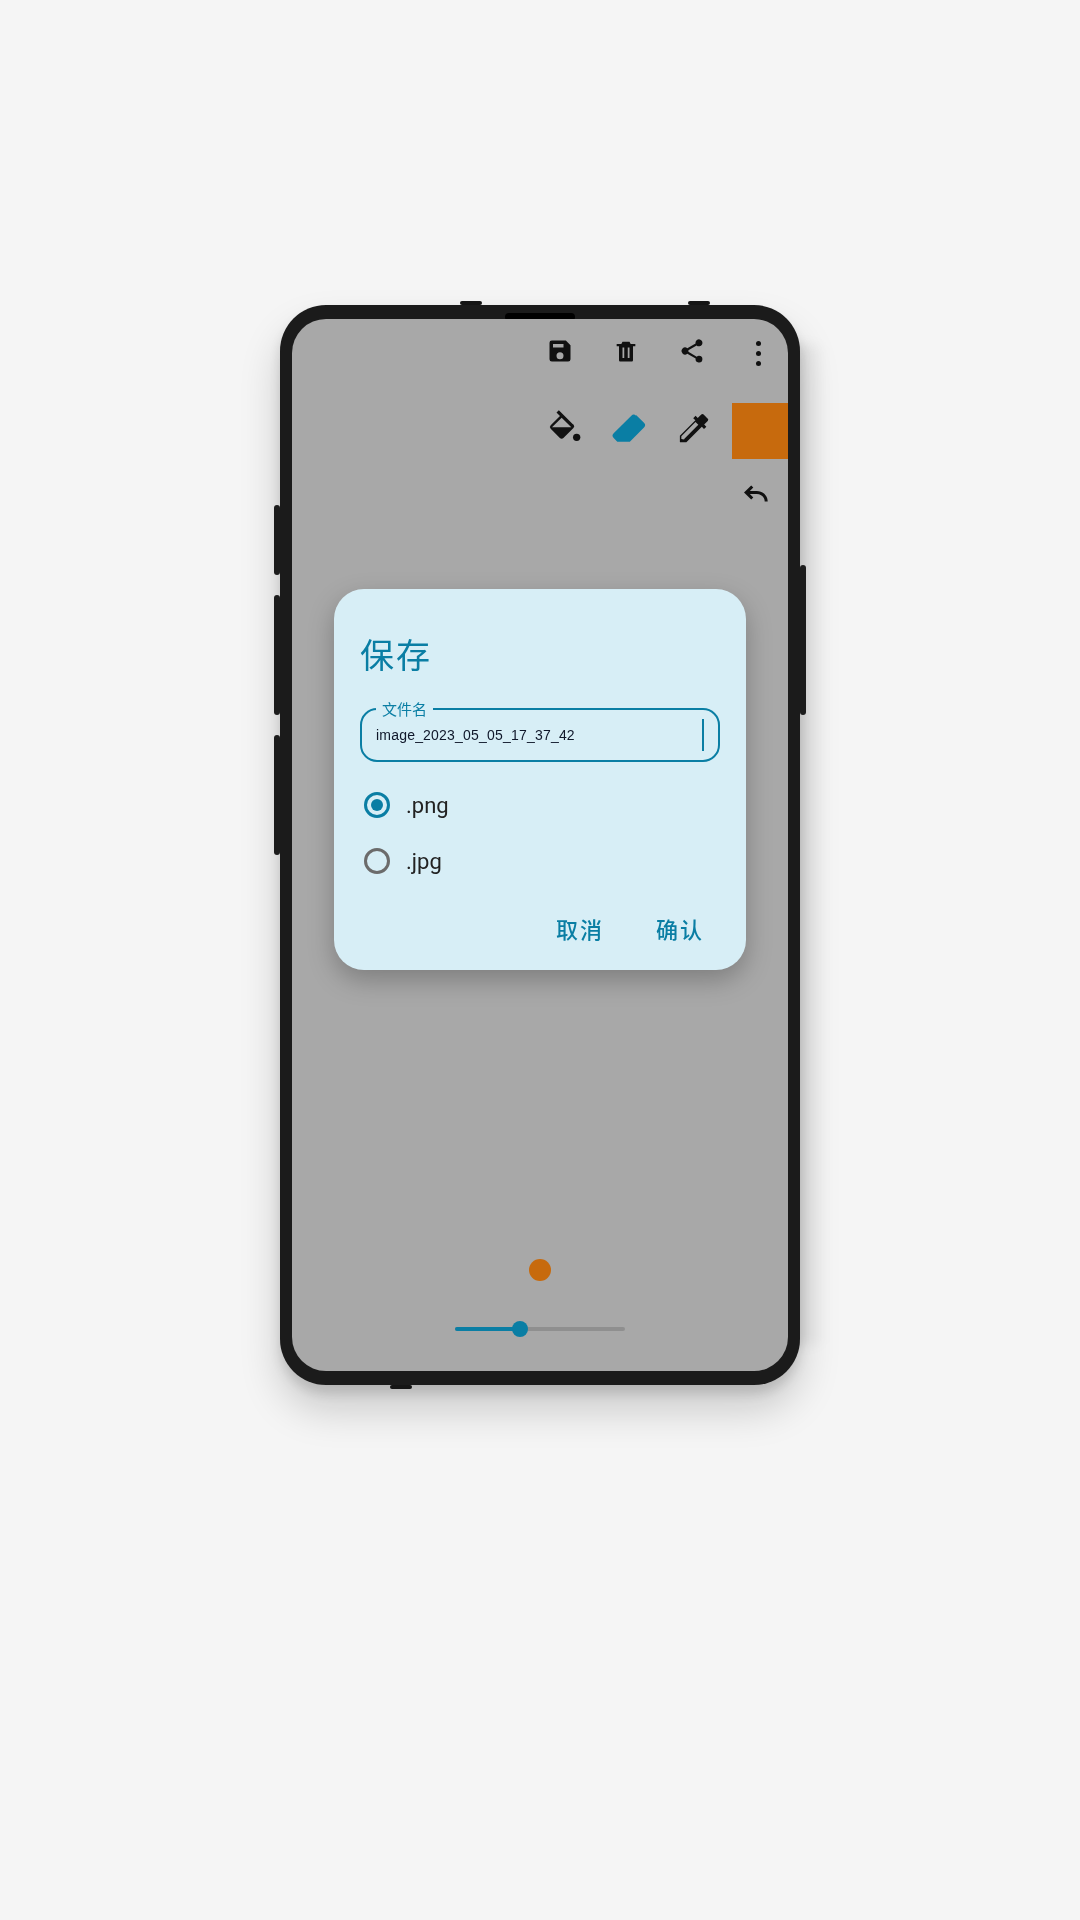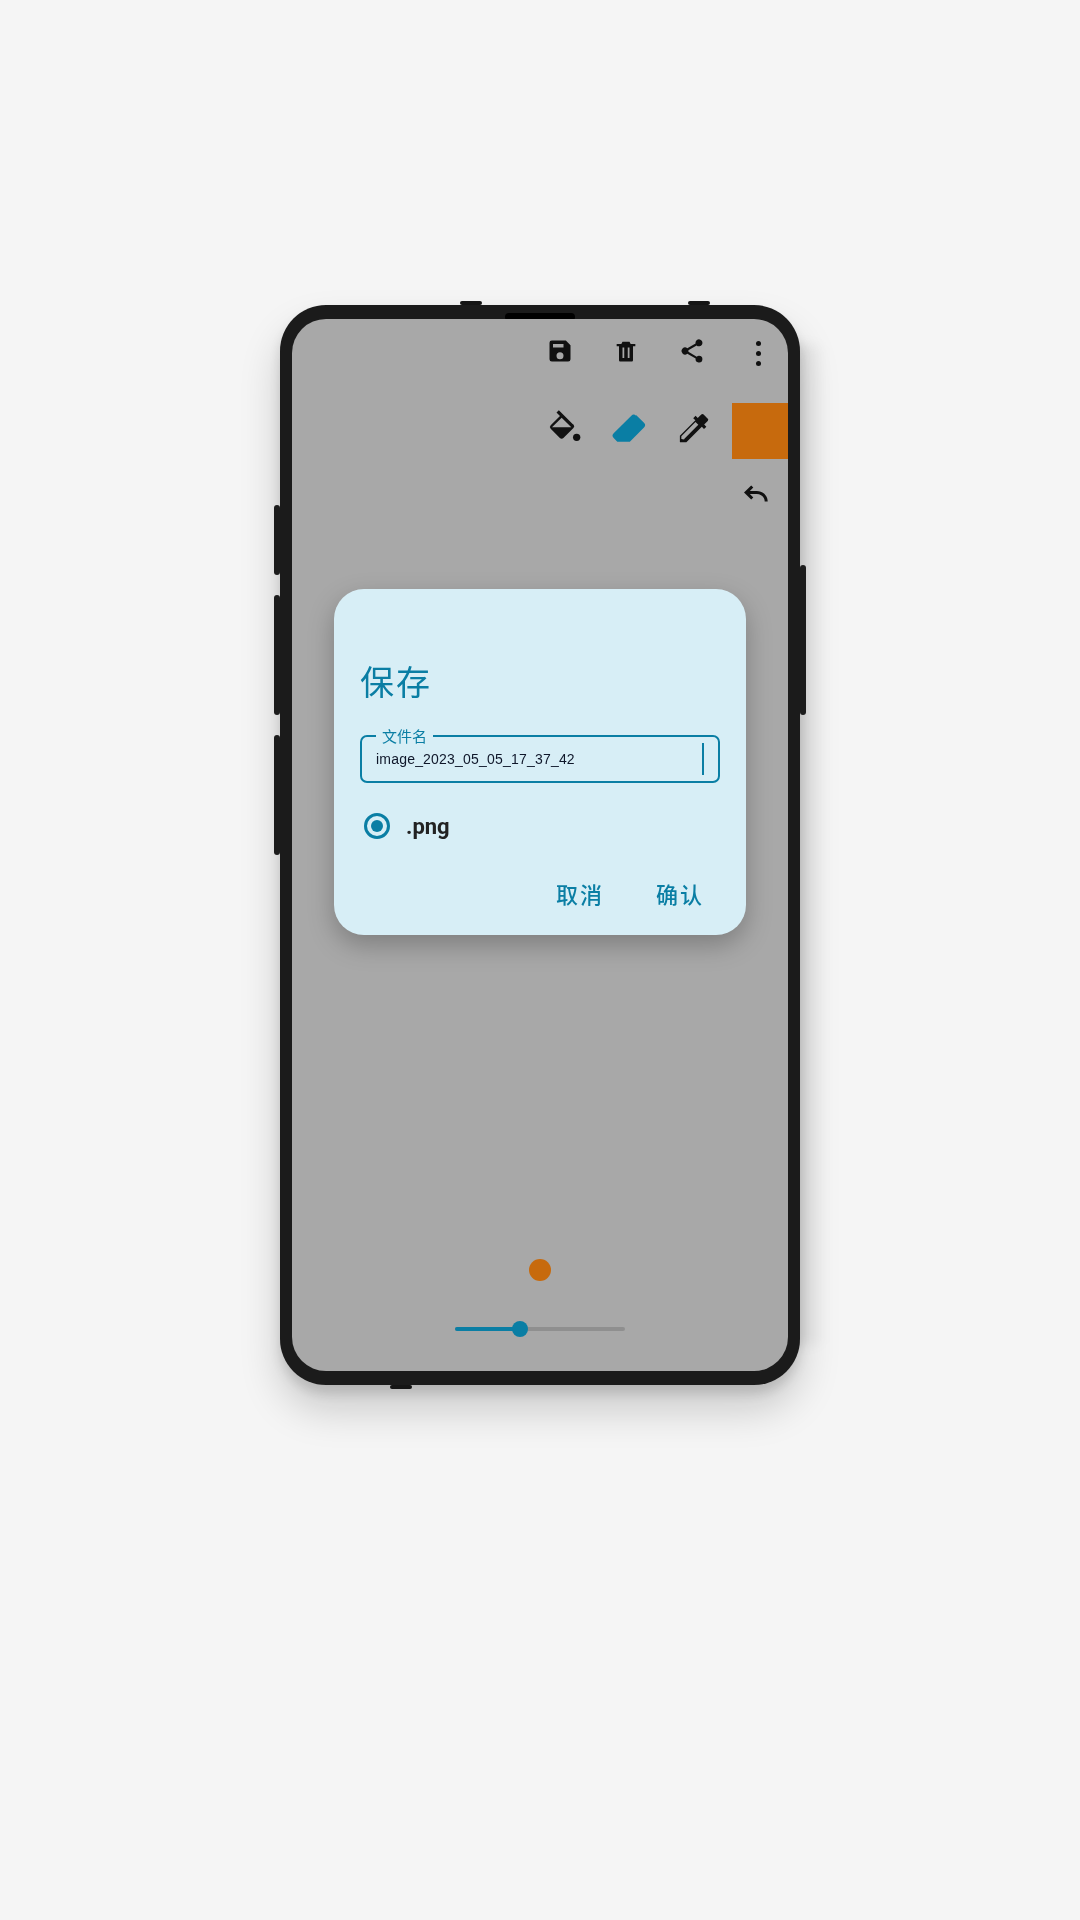"保存" .dialog-title { margin-top: 27px -> none }
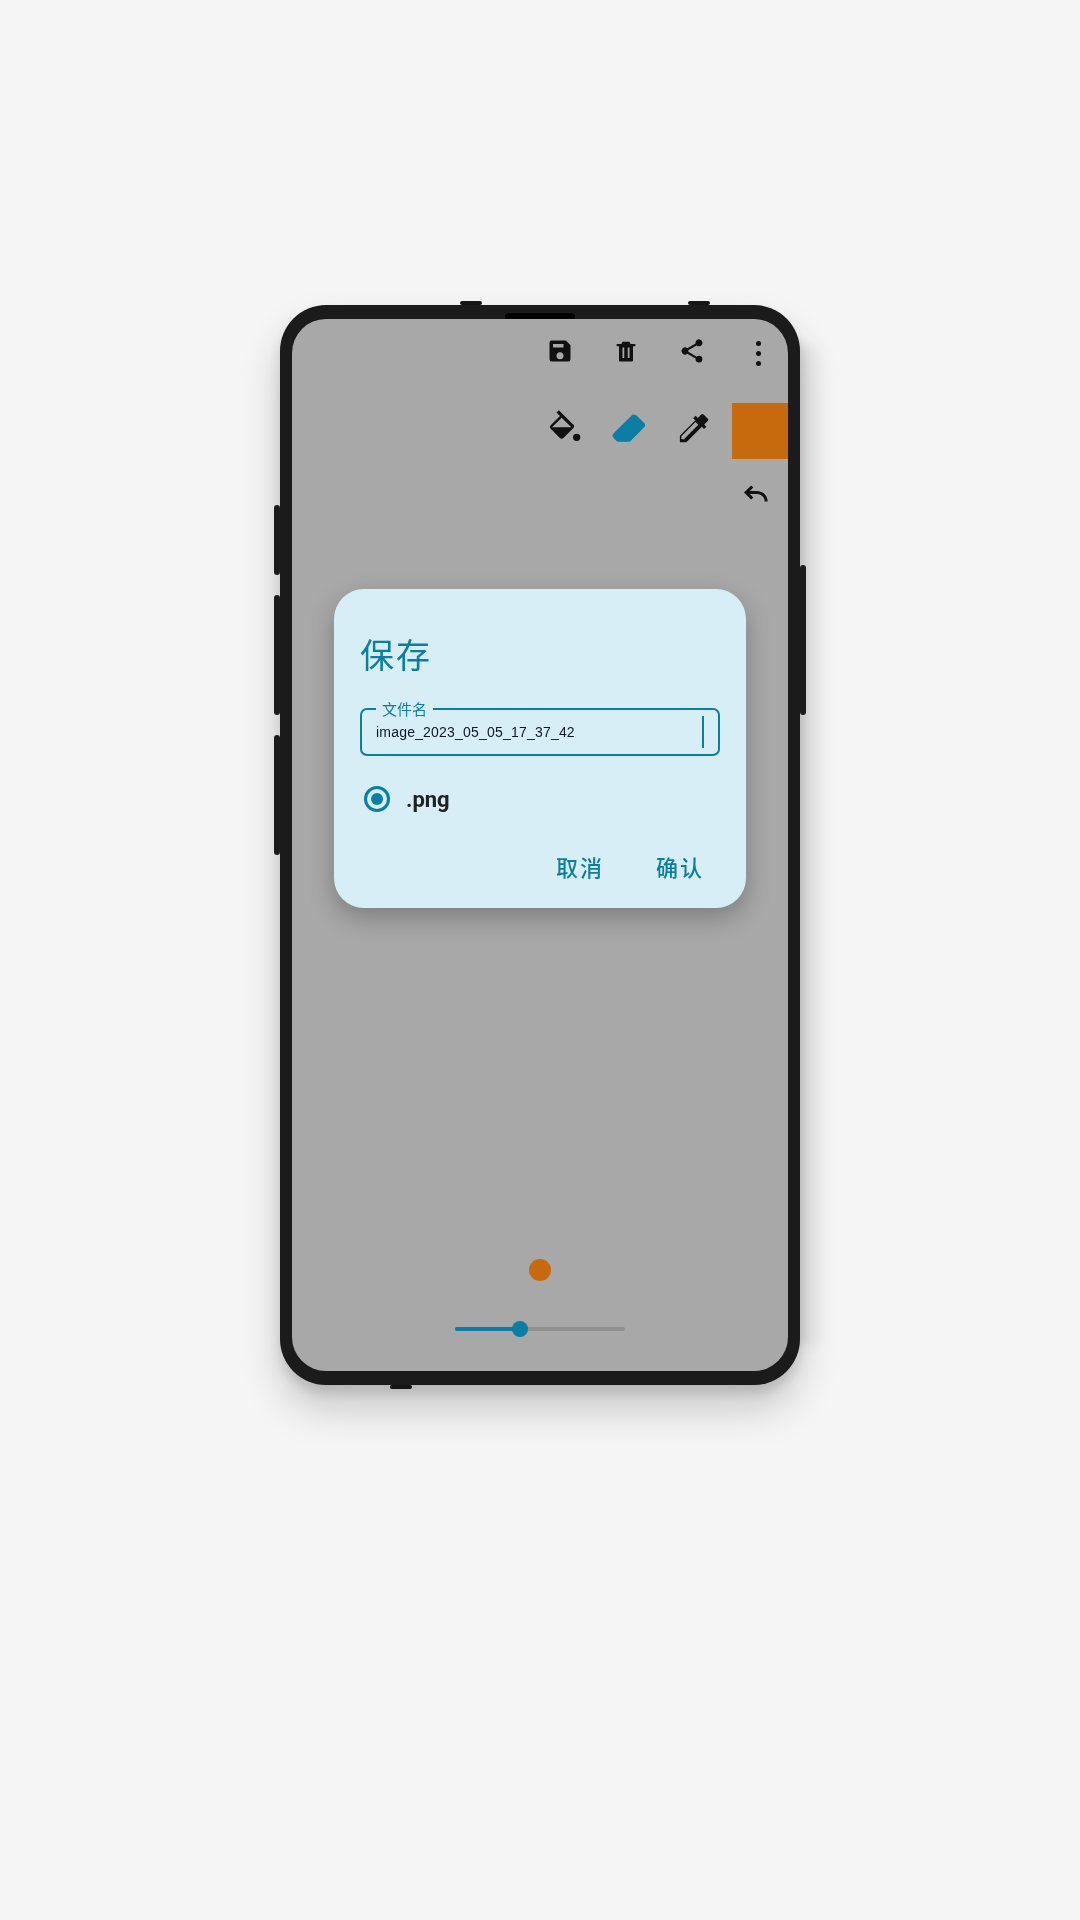"文件名" .field-wrap { border-radius: 7px -> 17px; height: 48px -> 54px }
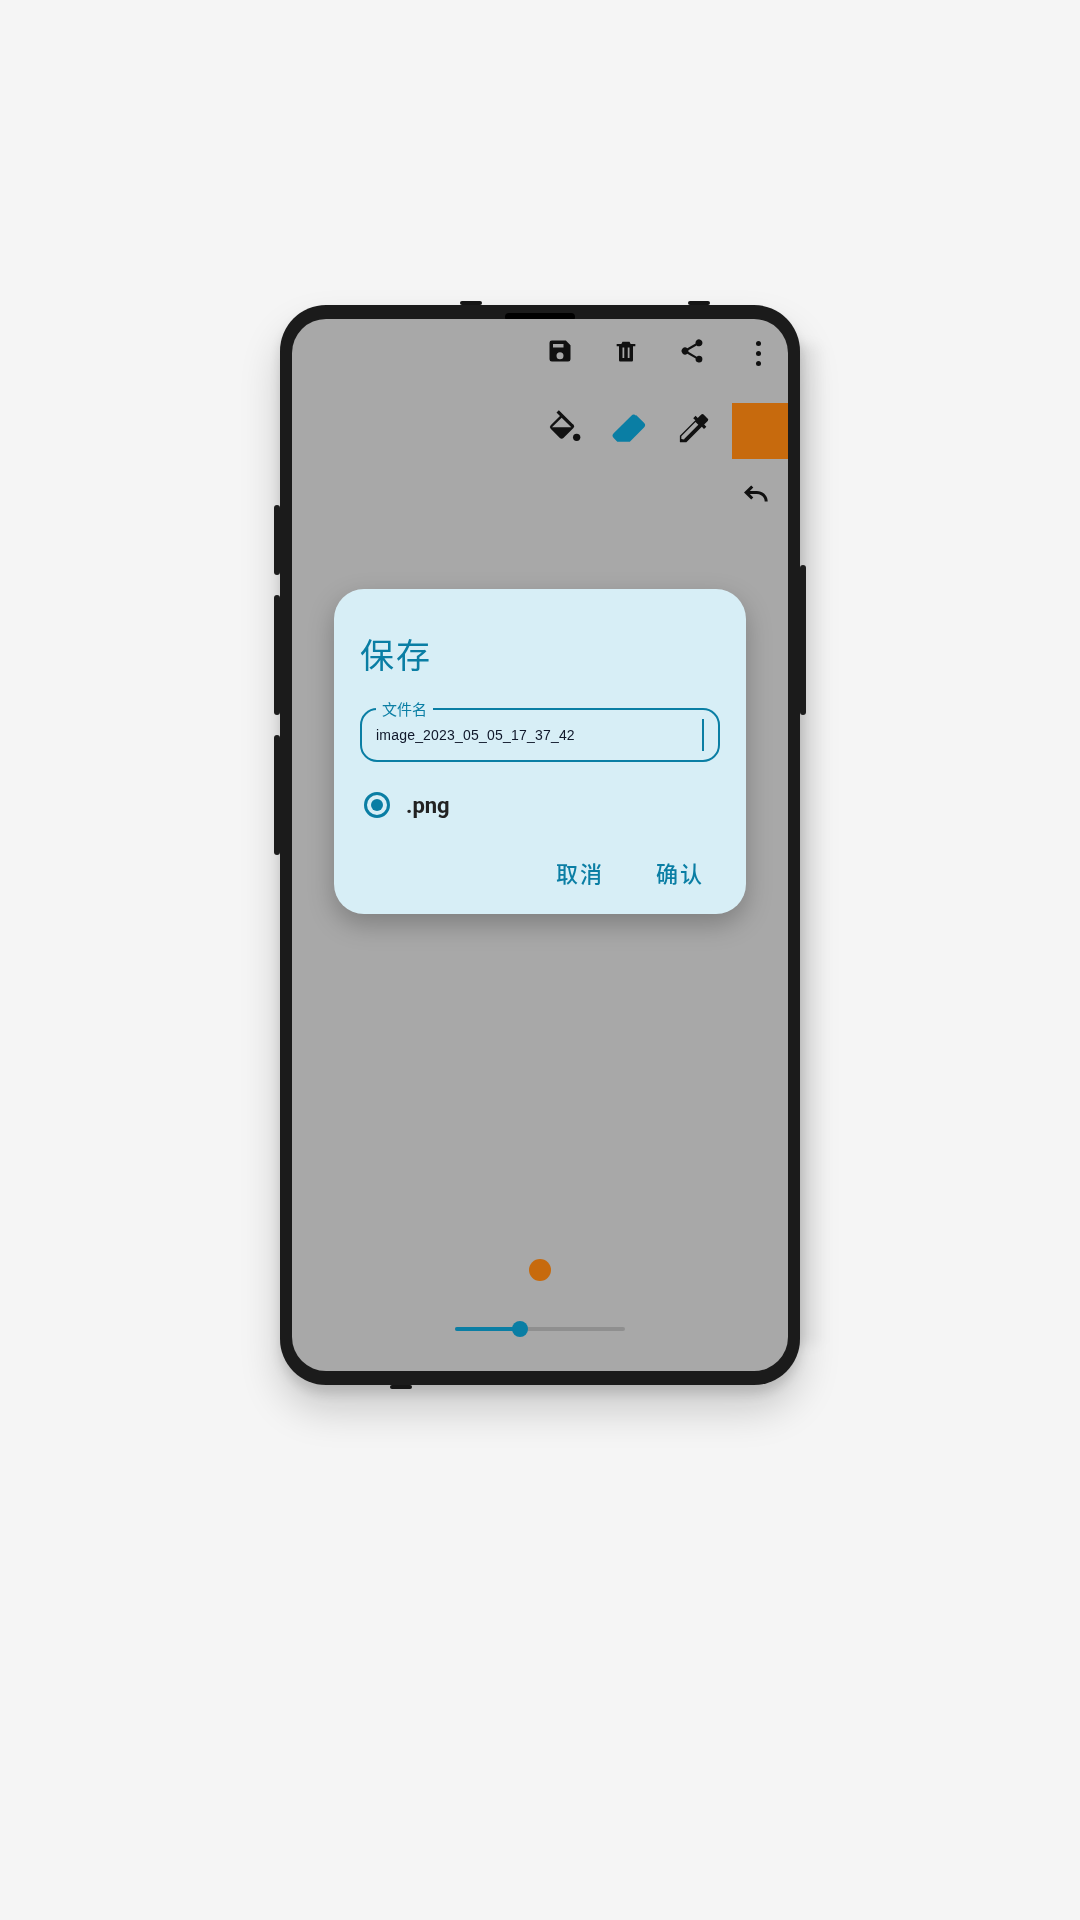".png" .radio-label { font-weight: bold -> none }
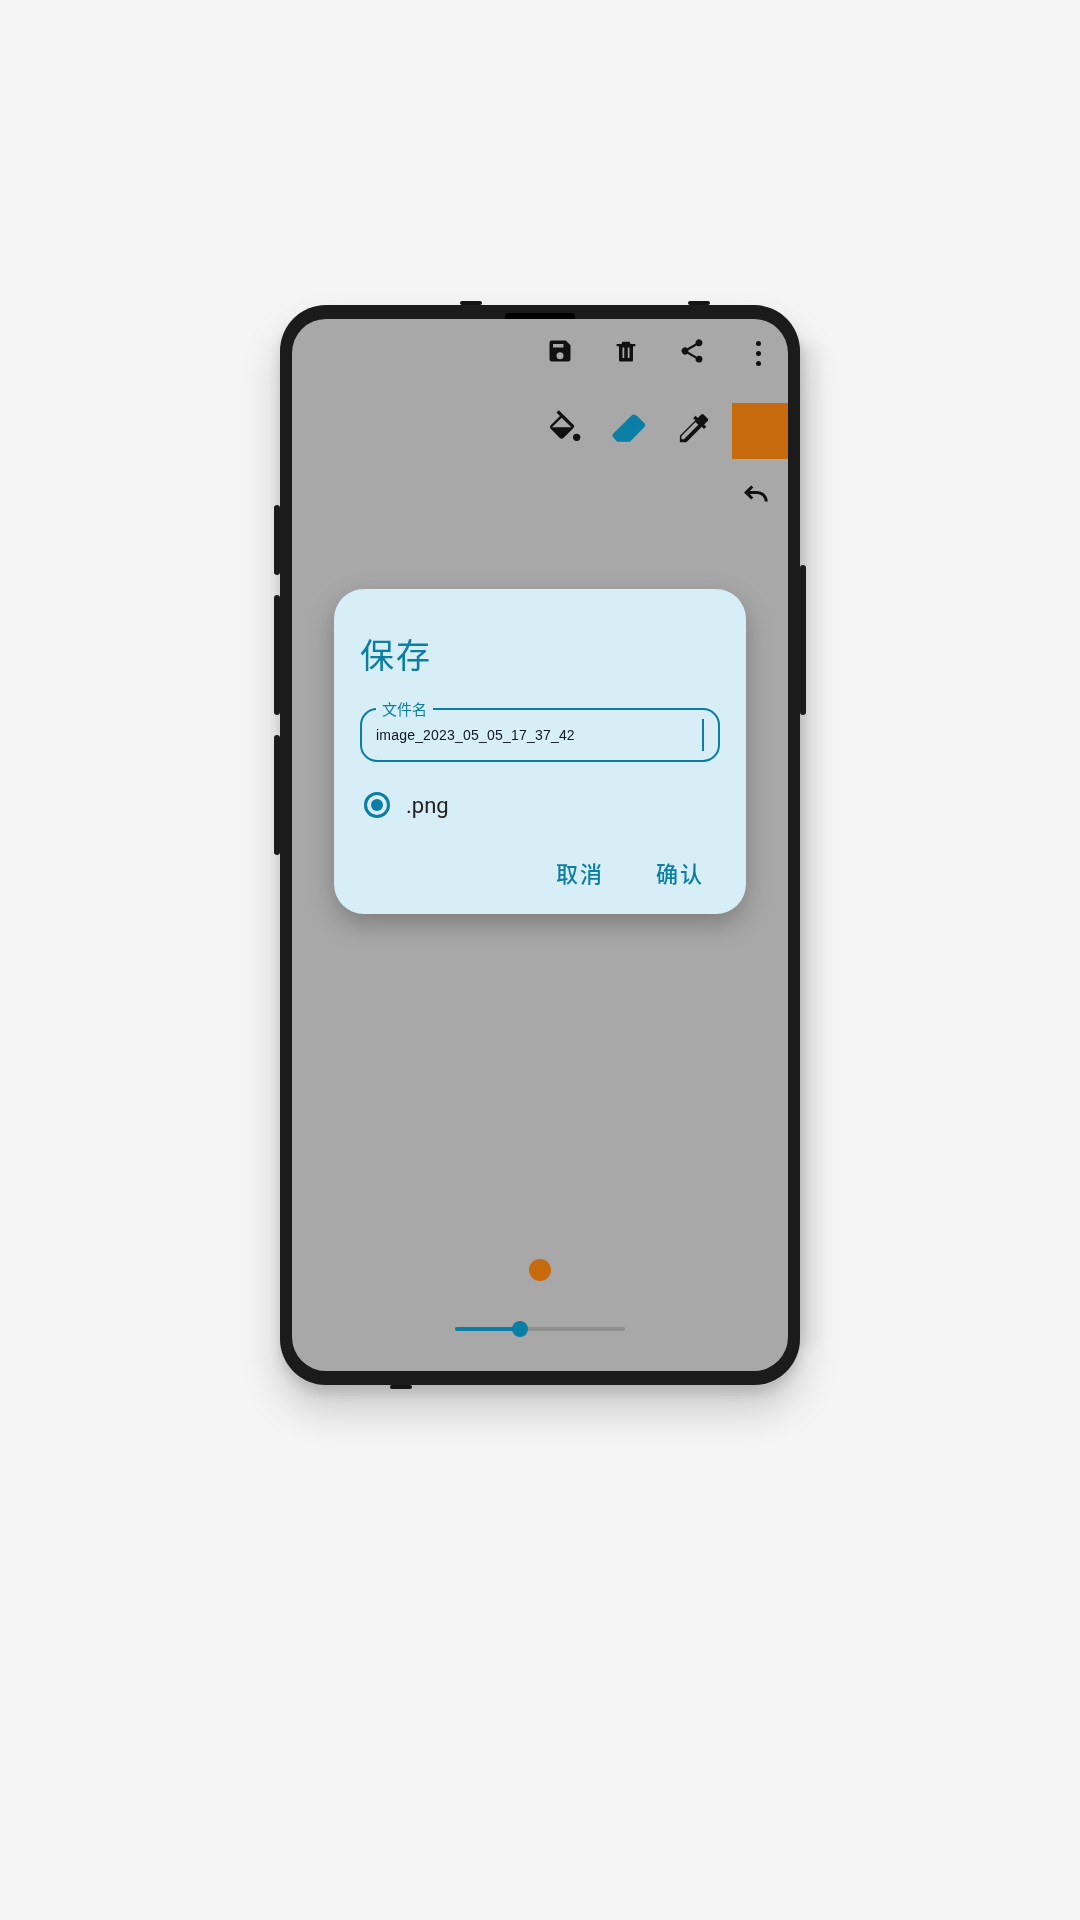".jpg" div.radio-row { html: none -> <div> <div></div> <div>.jpg</div> </div> }
